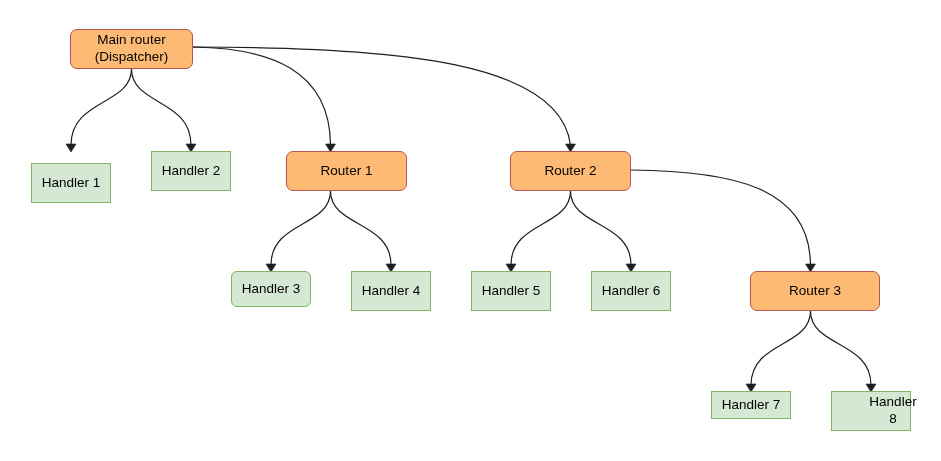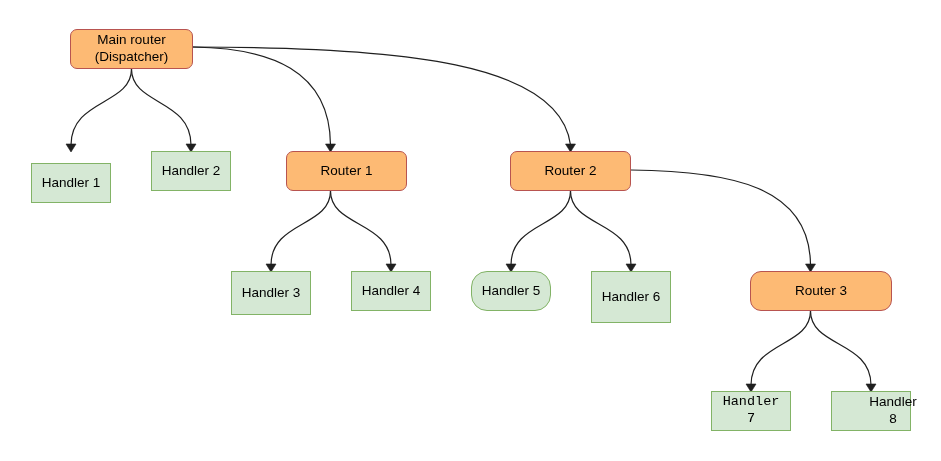"Handler 3" div.node { border-radius: none -> 6px; height: 44px -> 36px }
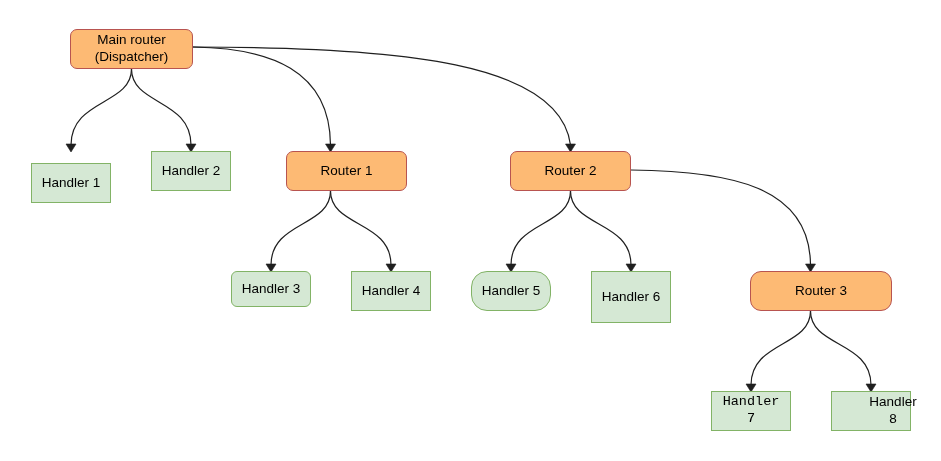"Handler 5" div.node { border-radius: 16px -> none }
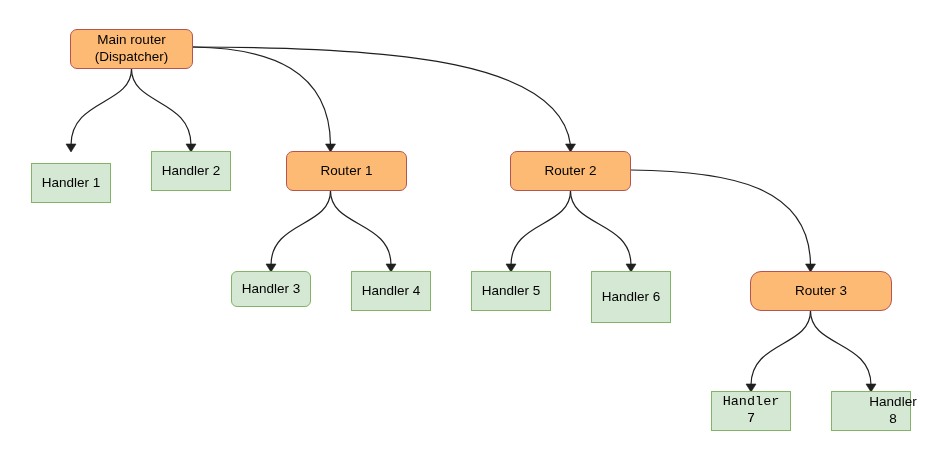"Handler 6" div.node { height: 52px -> 40px }
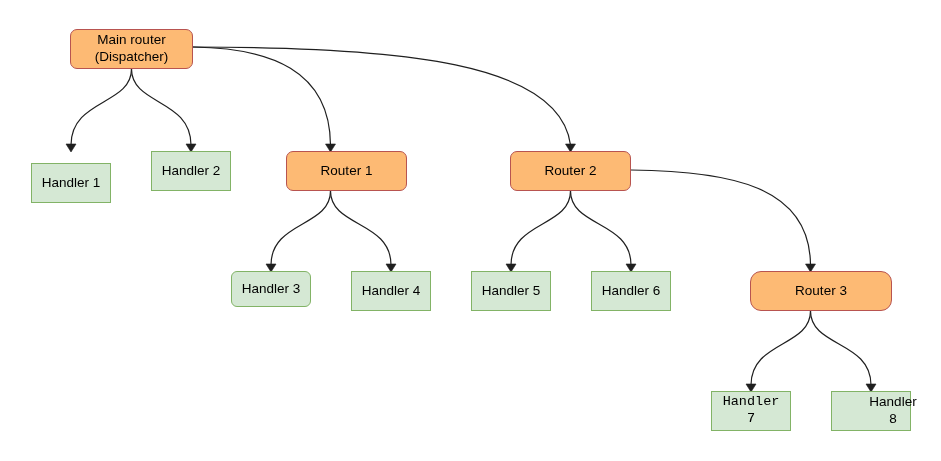"Router 3" div.node { border-radius: 11px -> none; width: 142px -> 130px }
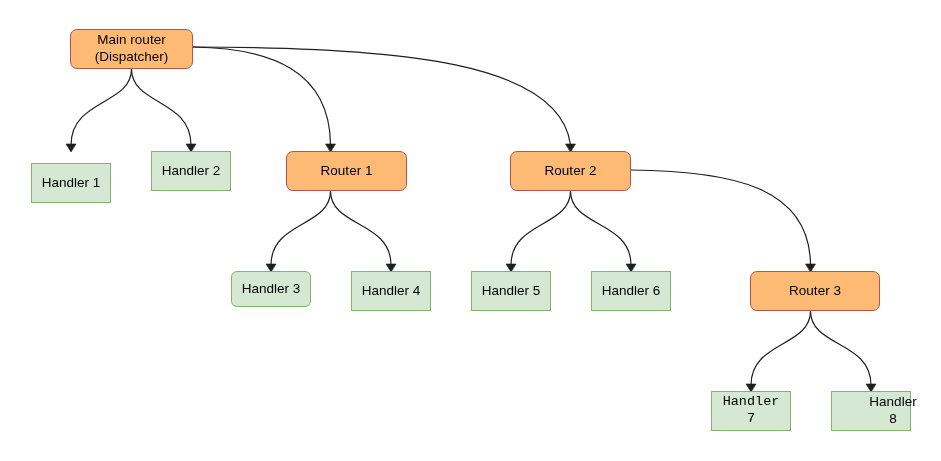"Handler 7" div.node { font-family: Liberation Mono, monospace -> none; height: 40px -> 28px }
